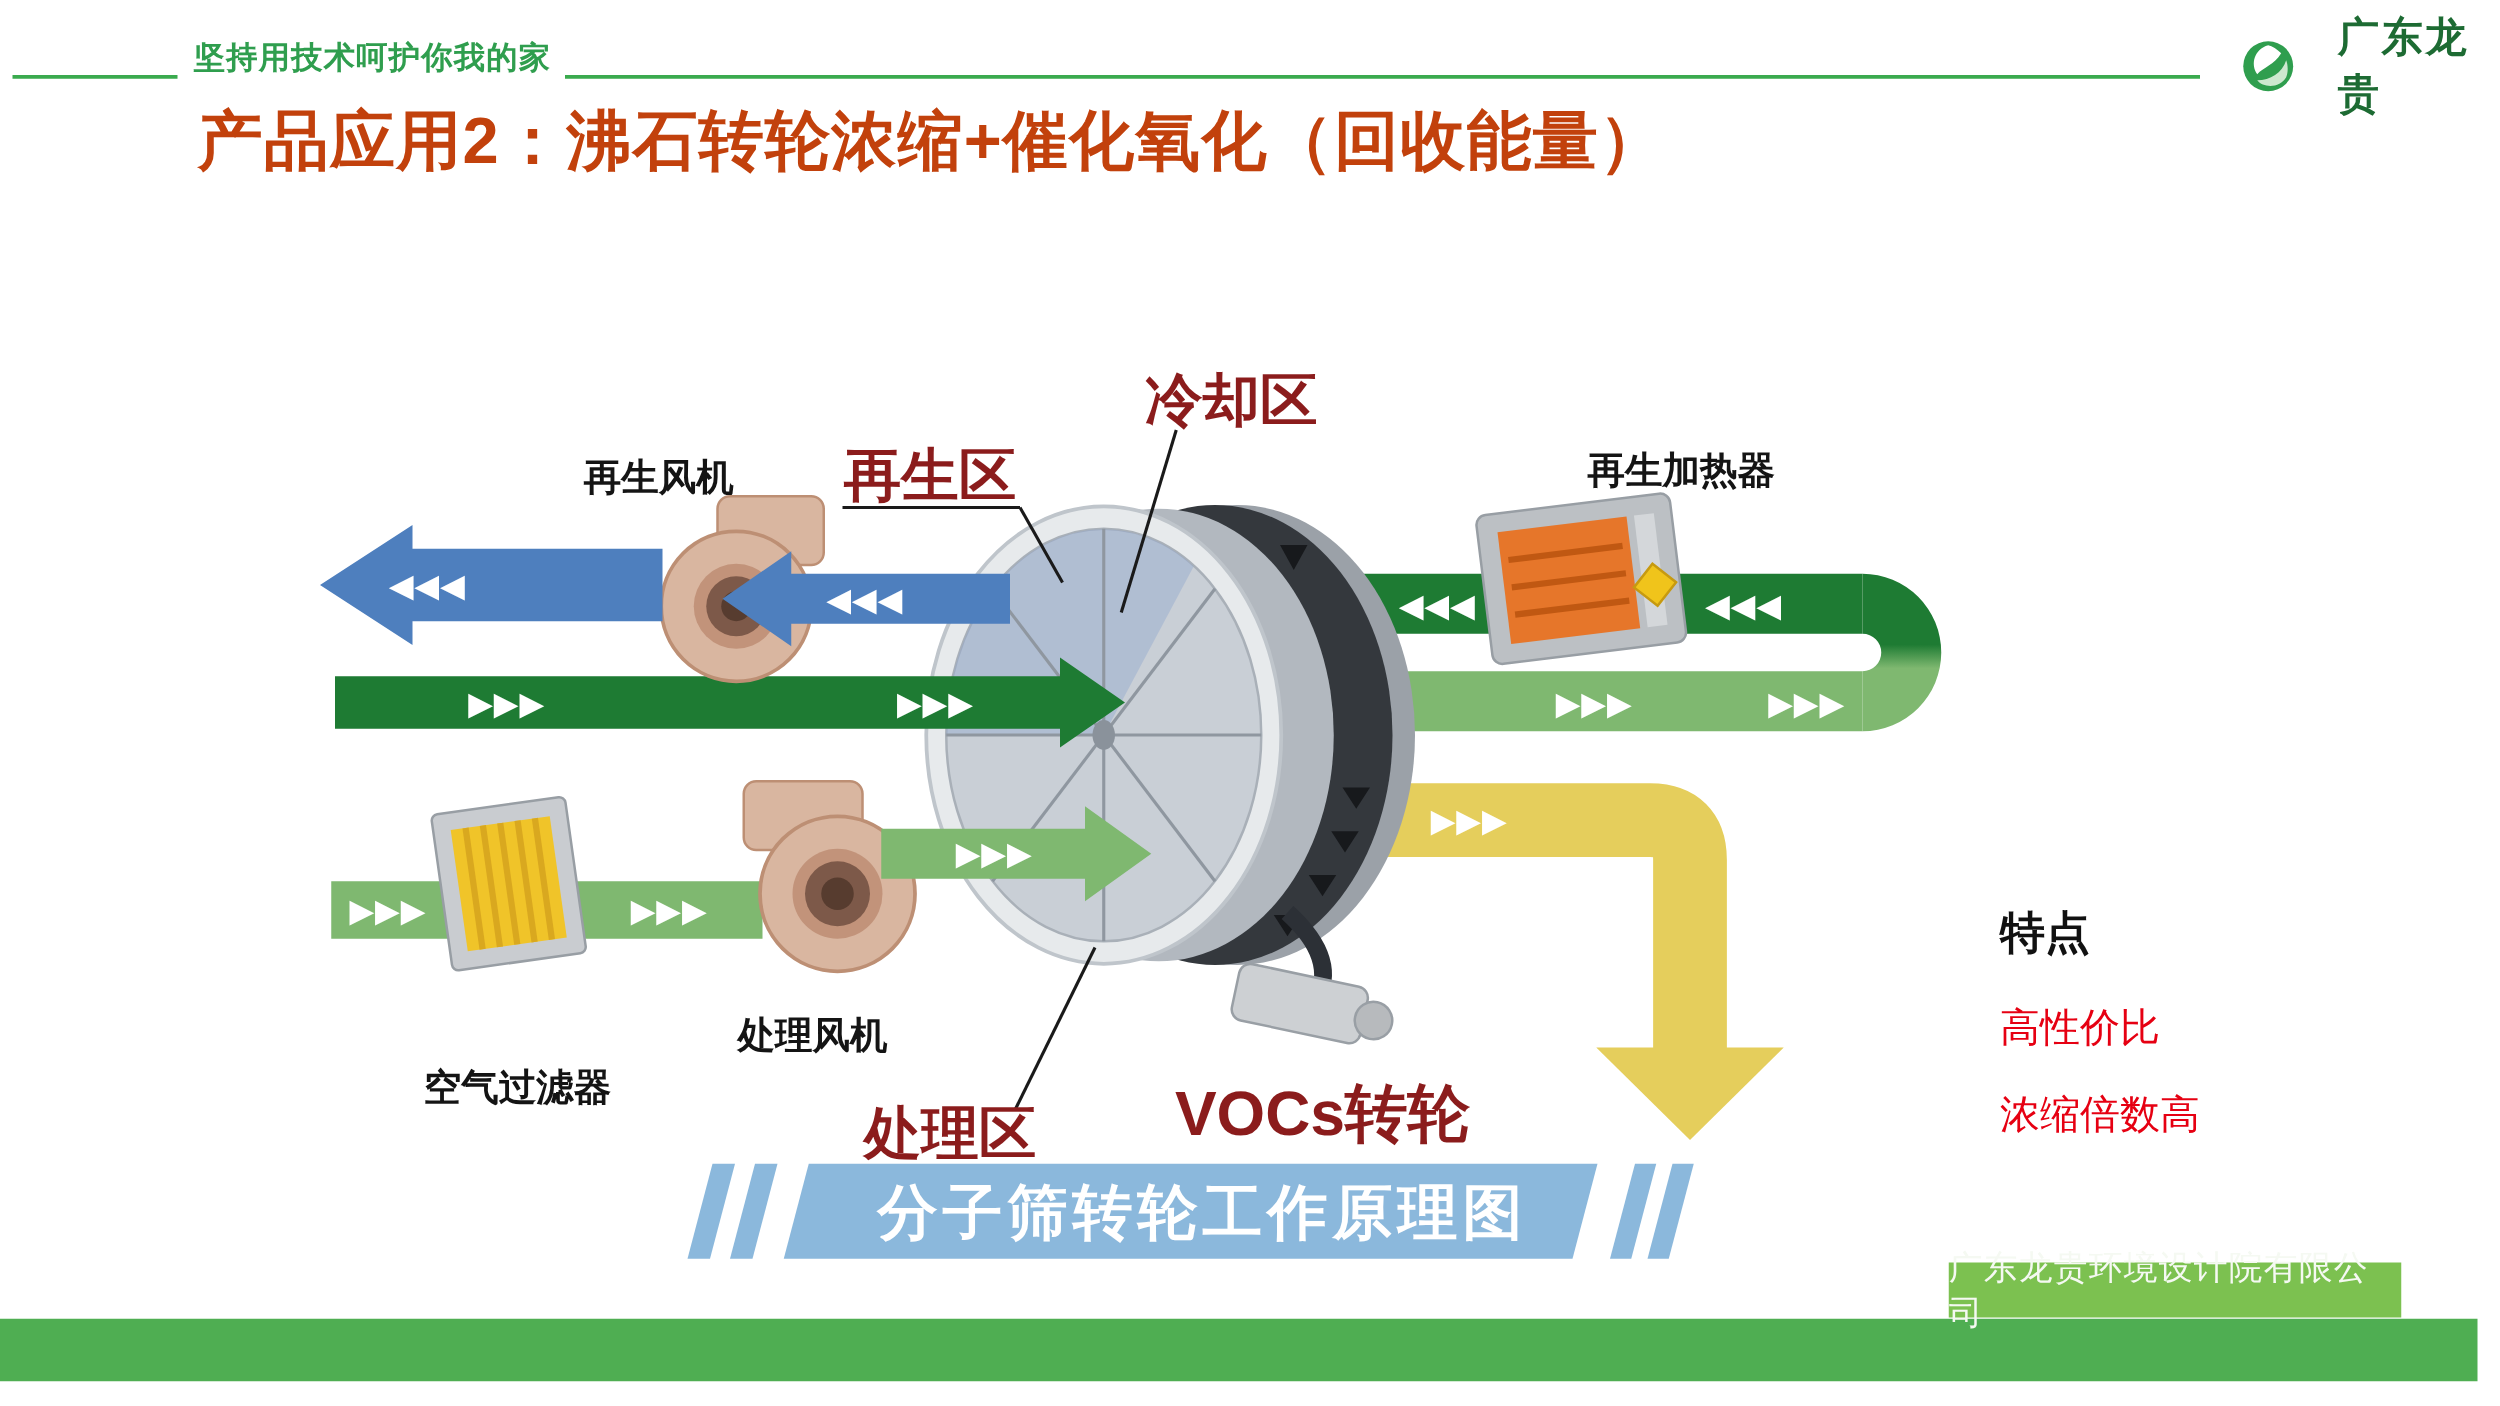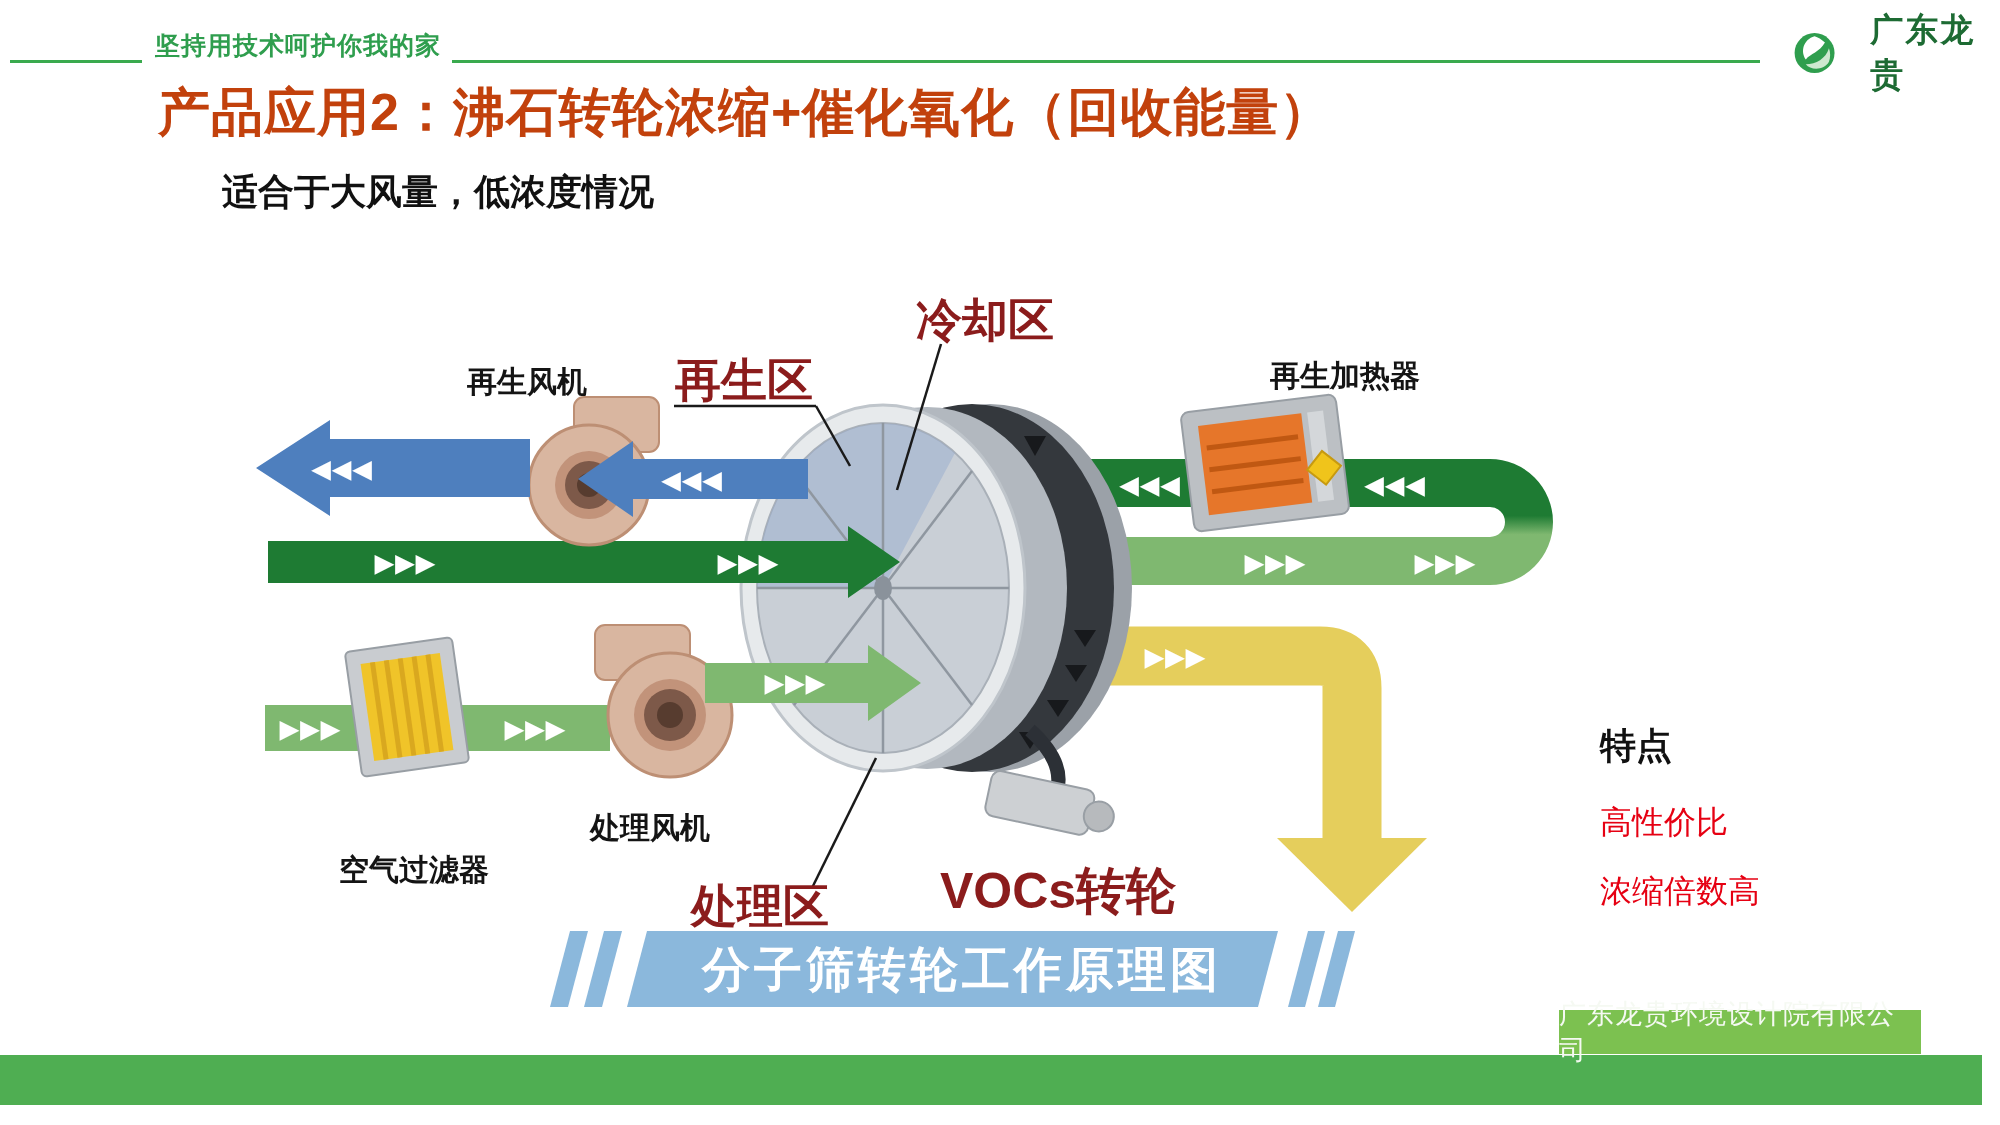"适合于大风量，低浓度情况" div.subtitle { html: <div>适合于大风量，低浓度情况</div> -> none }
